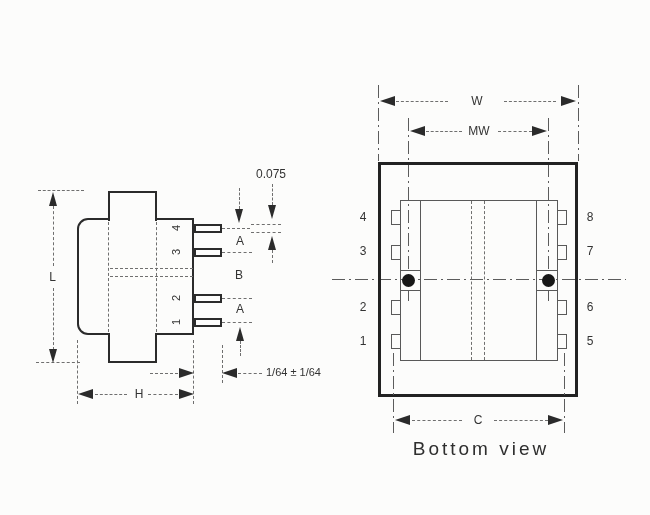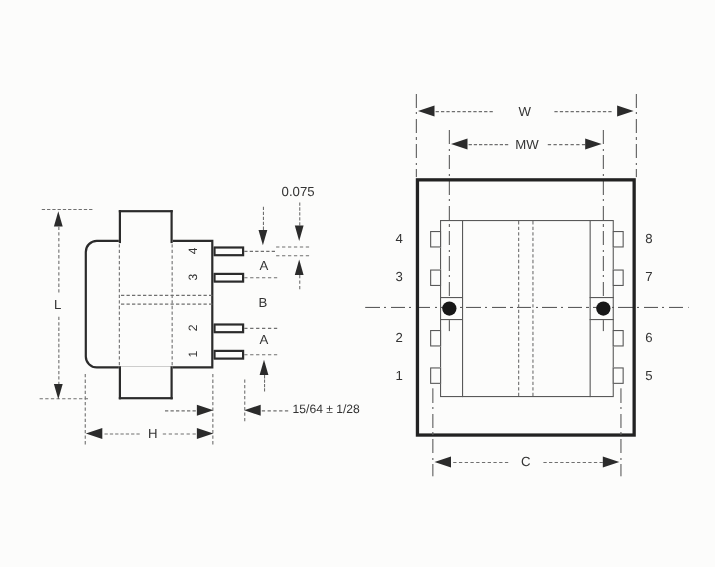"15/64 ± 1/28" div.lbl-sm { text: 15/64 ± 1/28 -> 1/64 ± 1/64 }
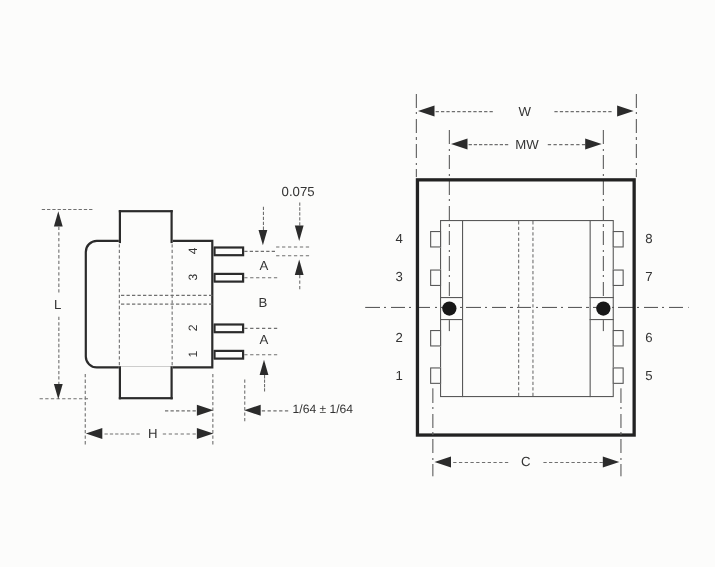"Bottom view" div.caption { html: none -> <div>Bottom view</div> }
